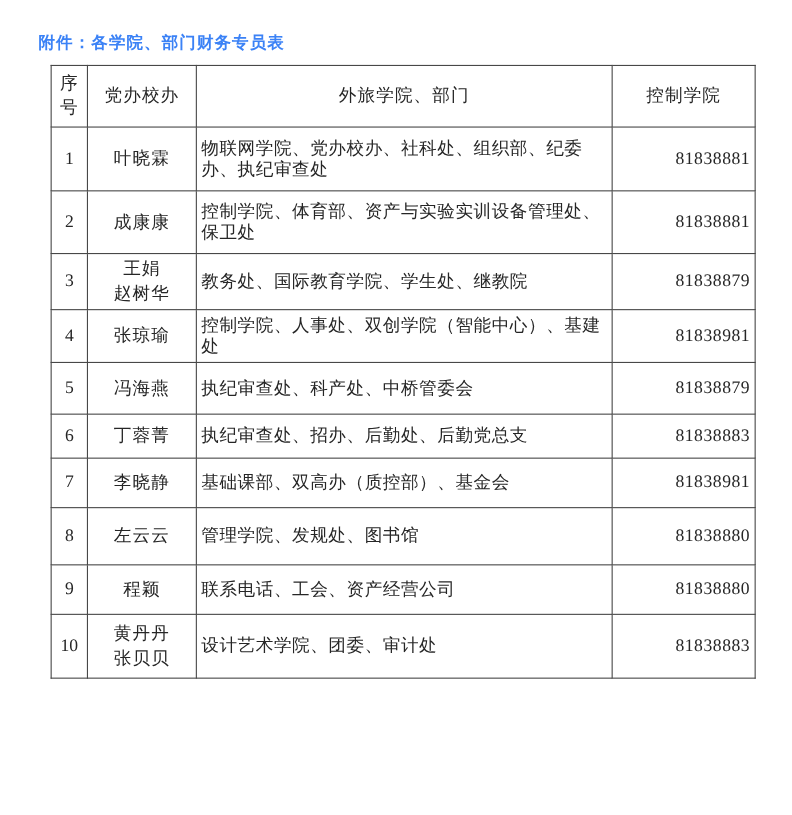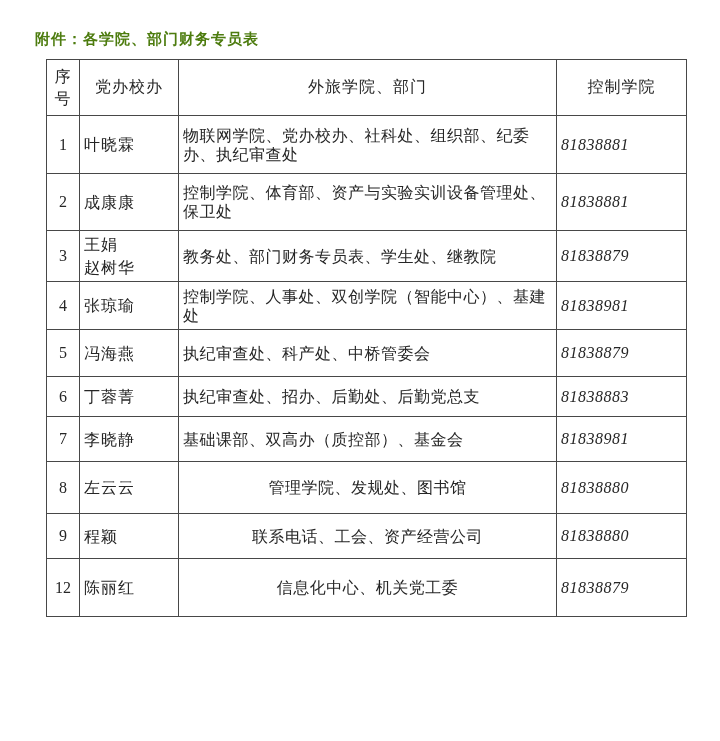"附件：各学院、部门财务专员表" .doc-title { color: #4d7c0f -> #3b82f6 }
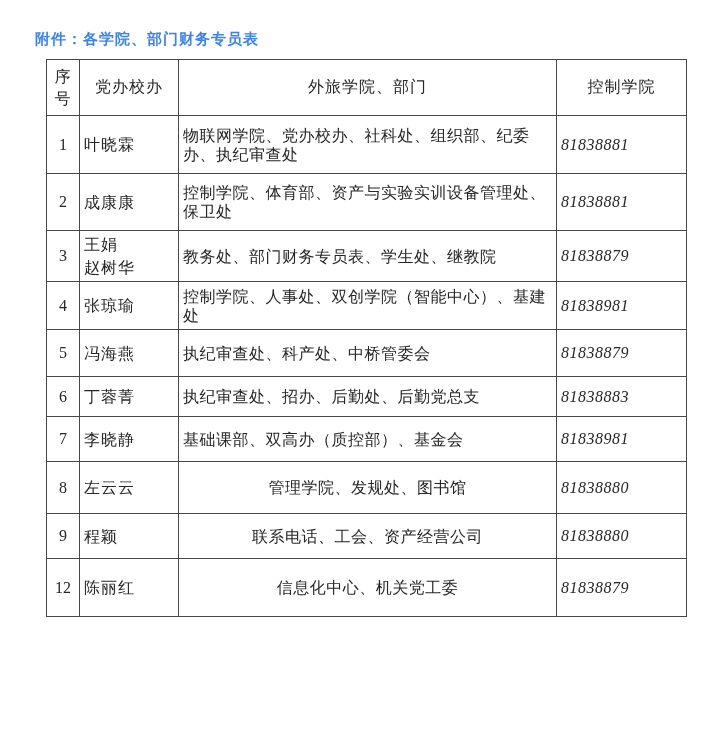"叶晓霖" .cell-name { text-align: none -> center }
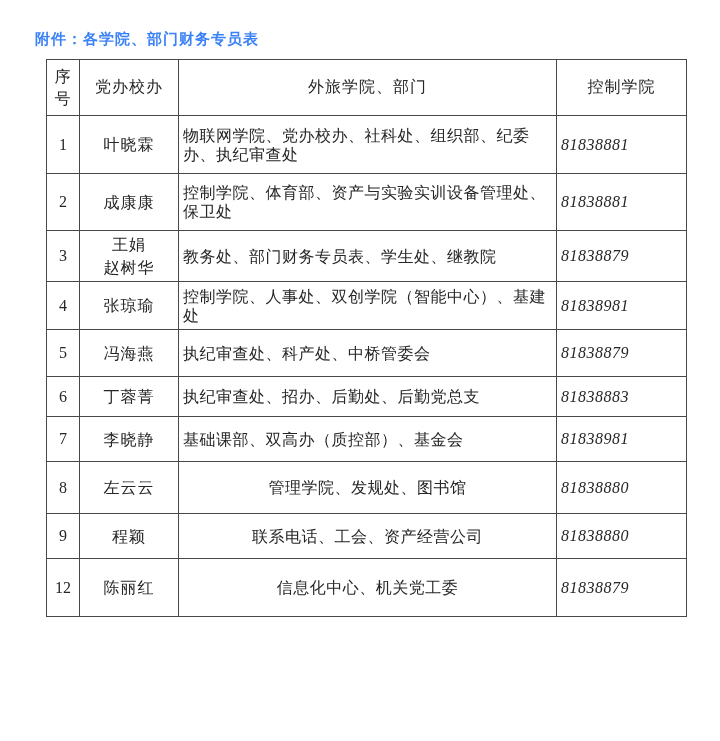"81838881" .cell-phone { font-style: italic -> none; text-align: left -> right }
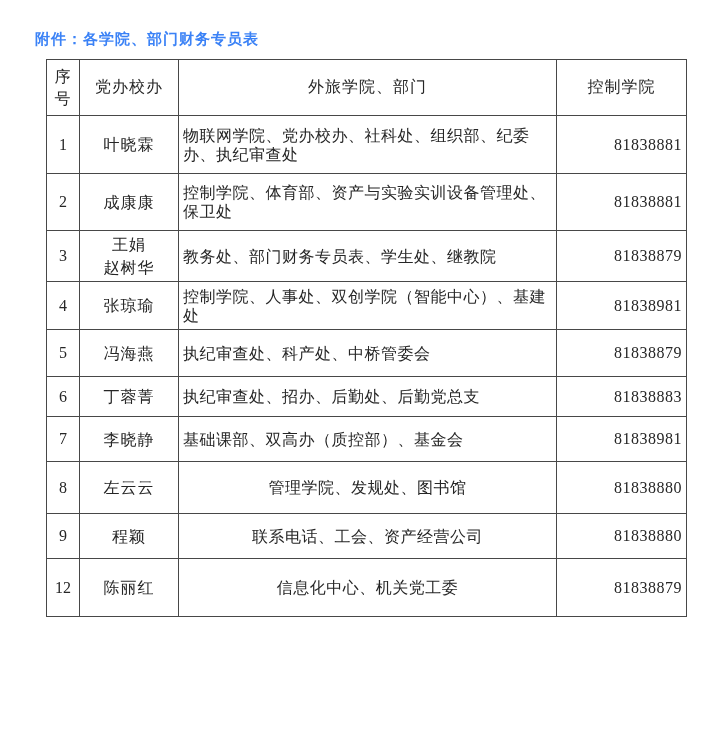"教务处、部门财务专员表、学生处、继教院" td.cell-dept { text: 部门财务专员表 -> 国际教育学院 }
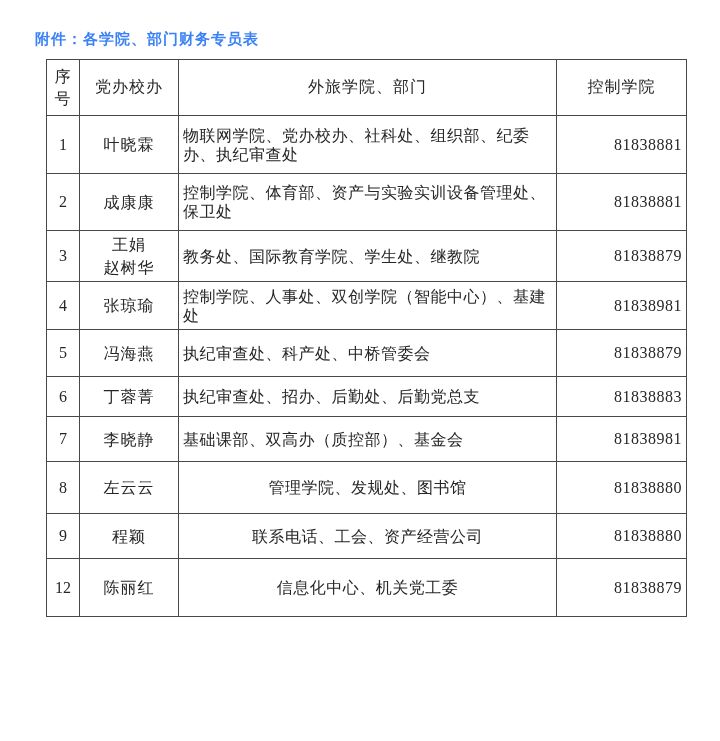"管理学院、发规处、图书馆" tbody tr:nth-child(n+8) .cell-dept { text-align: center -> none }
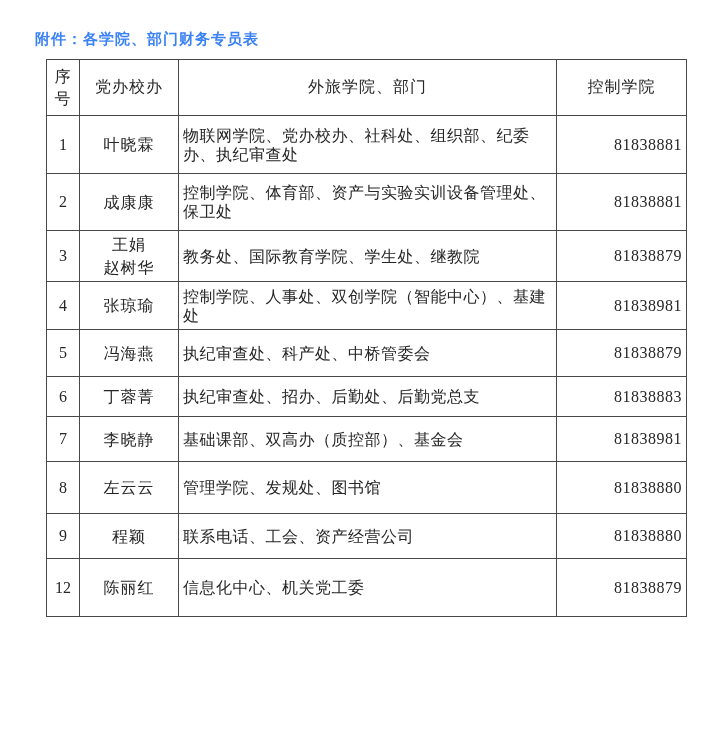"10" tr { html: none -> <tr> <td>10</td> <td>黄丹丹 张贝贝</td> <td>设计艺术学院、团委、审计处</td> <td>81838883</td> </tr> }
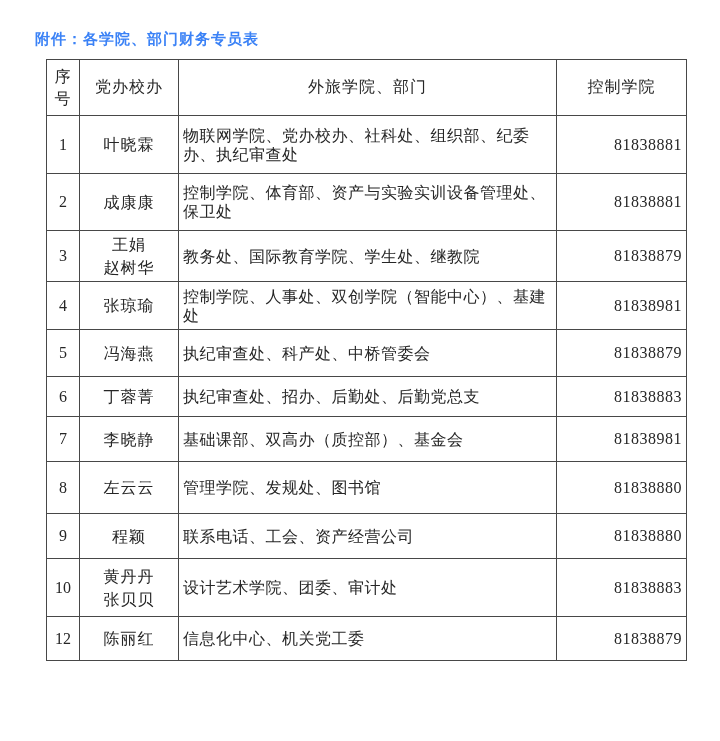"12" tr { html: <tr> <td>12</td> <td>陈丽红</td> <td>信息化中心、机关党工委</td> <td>81838879</td> </tr> -> none }
